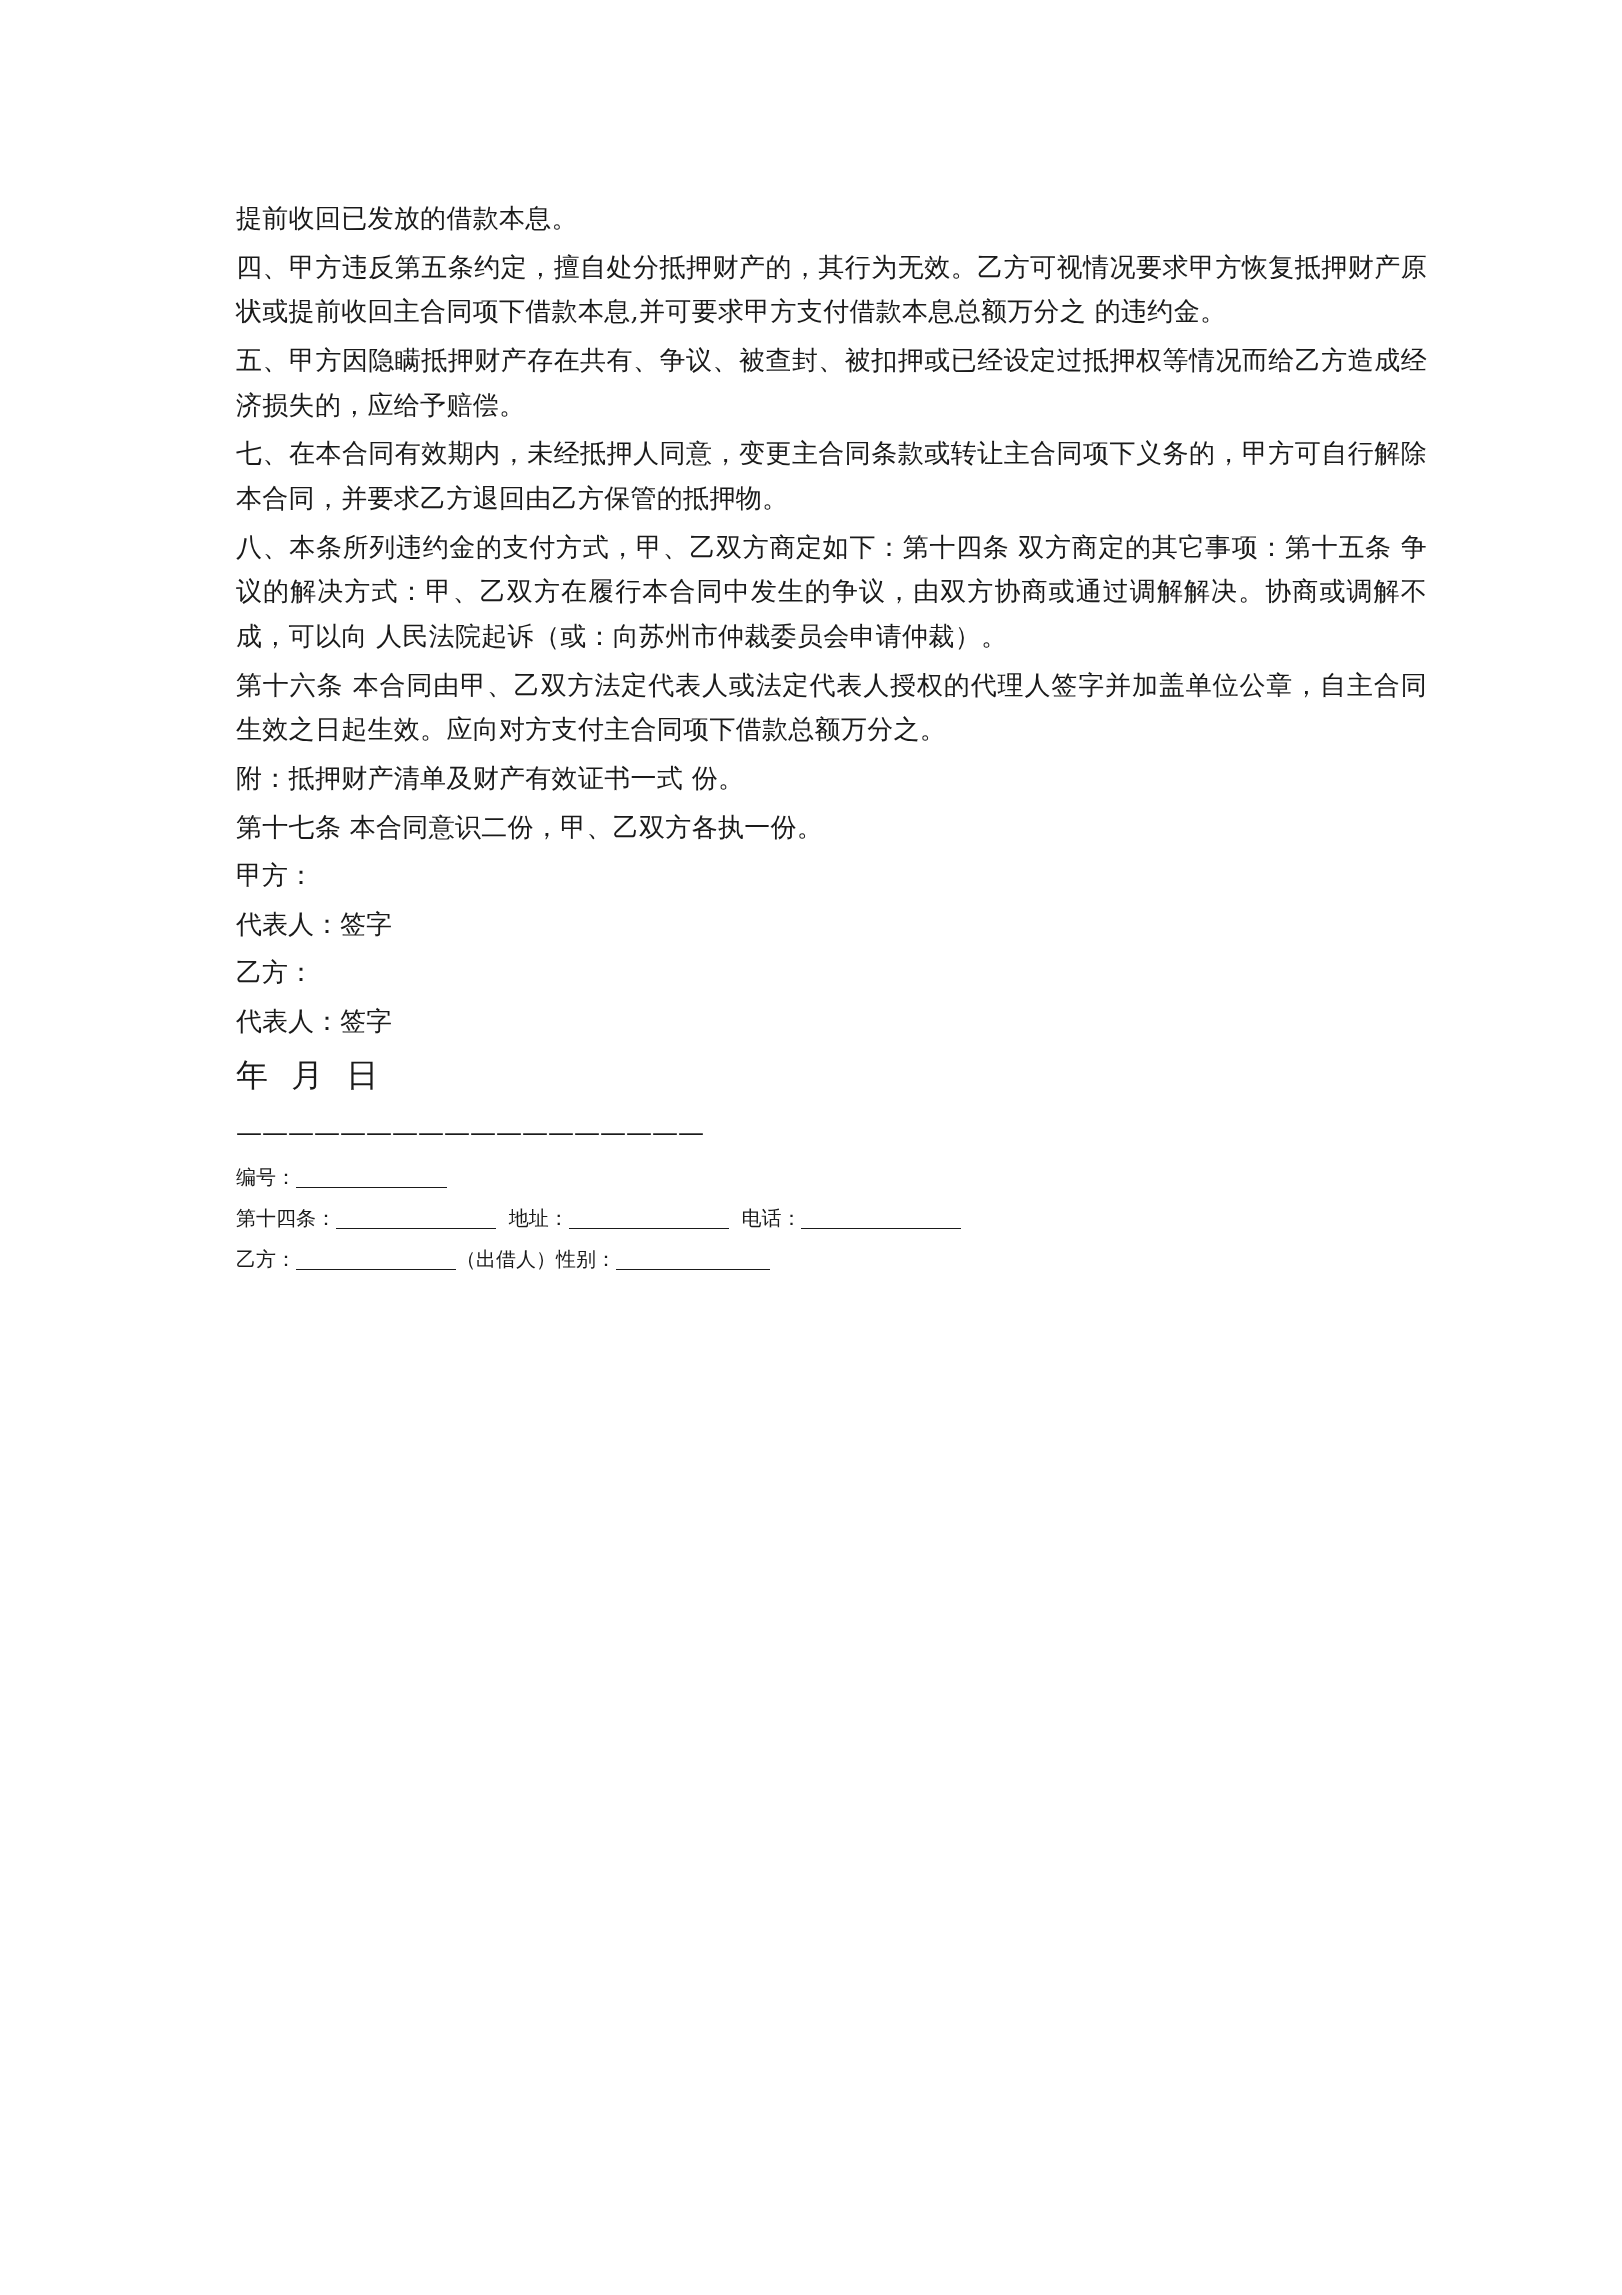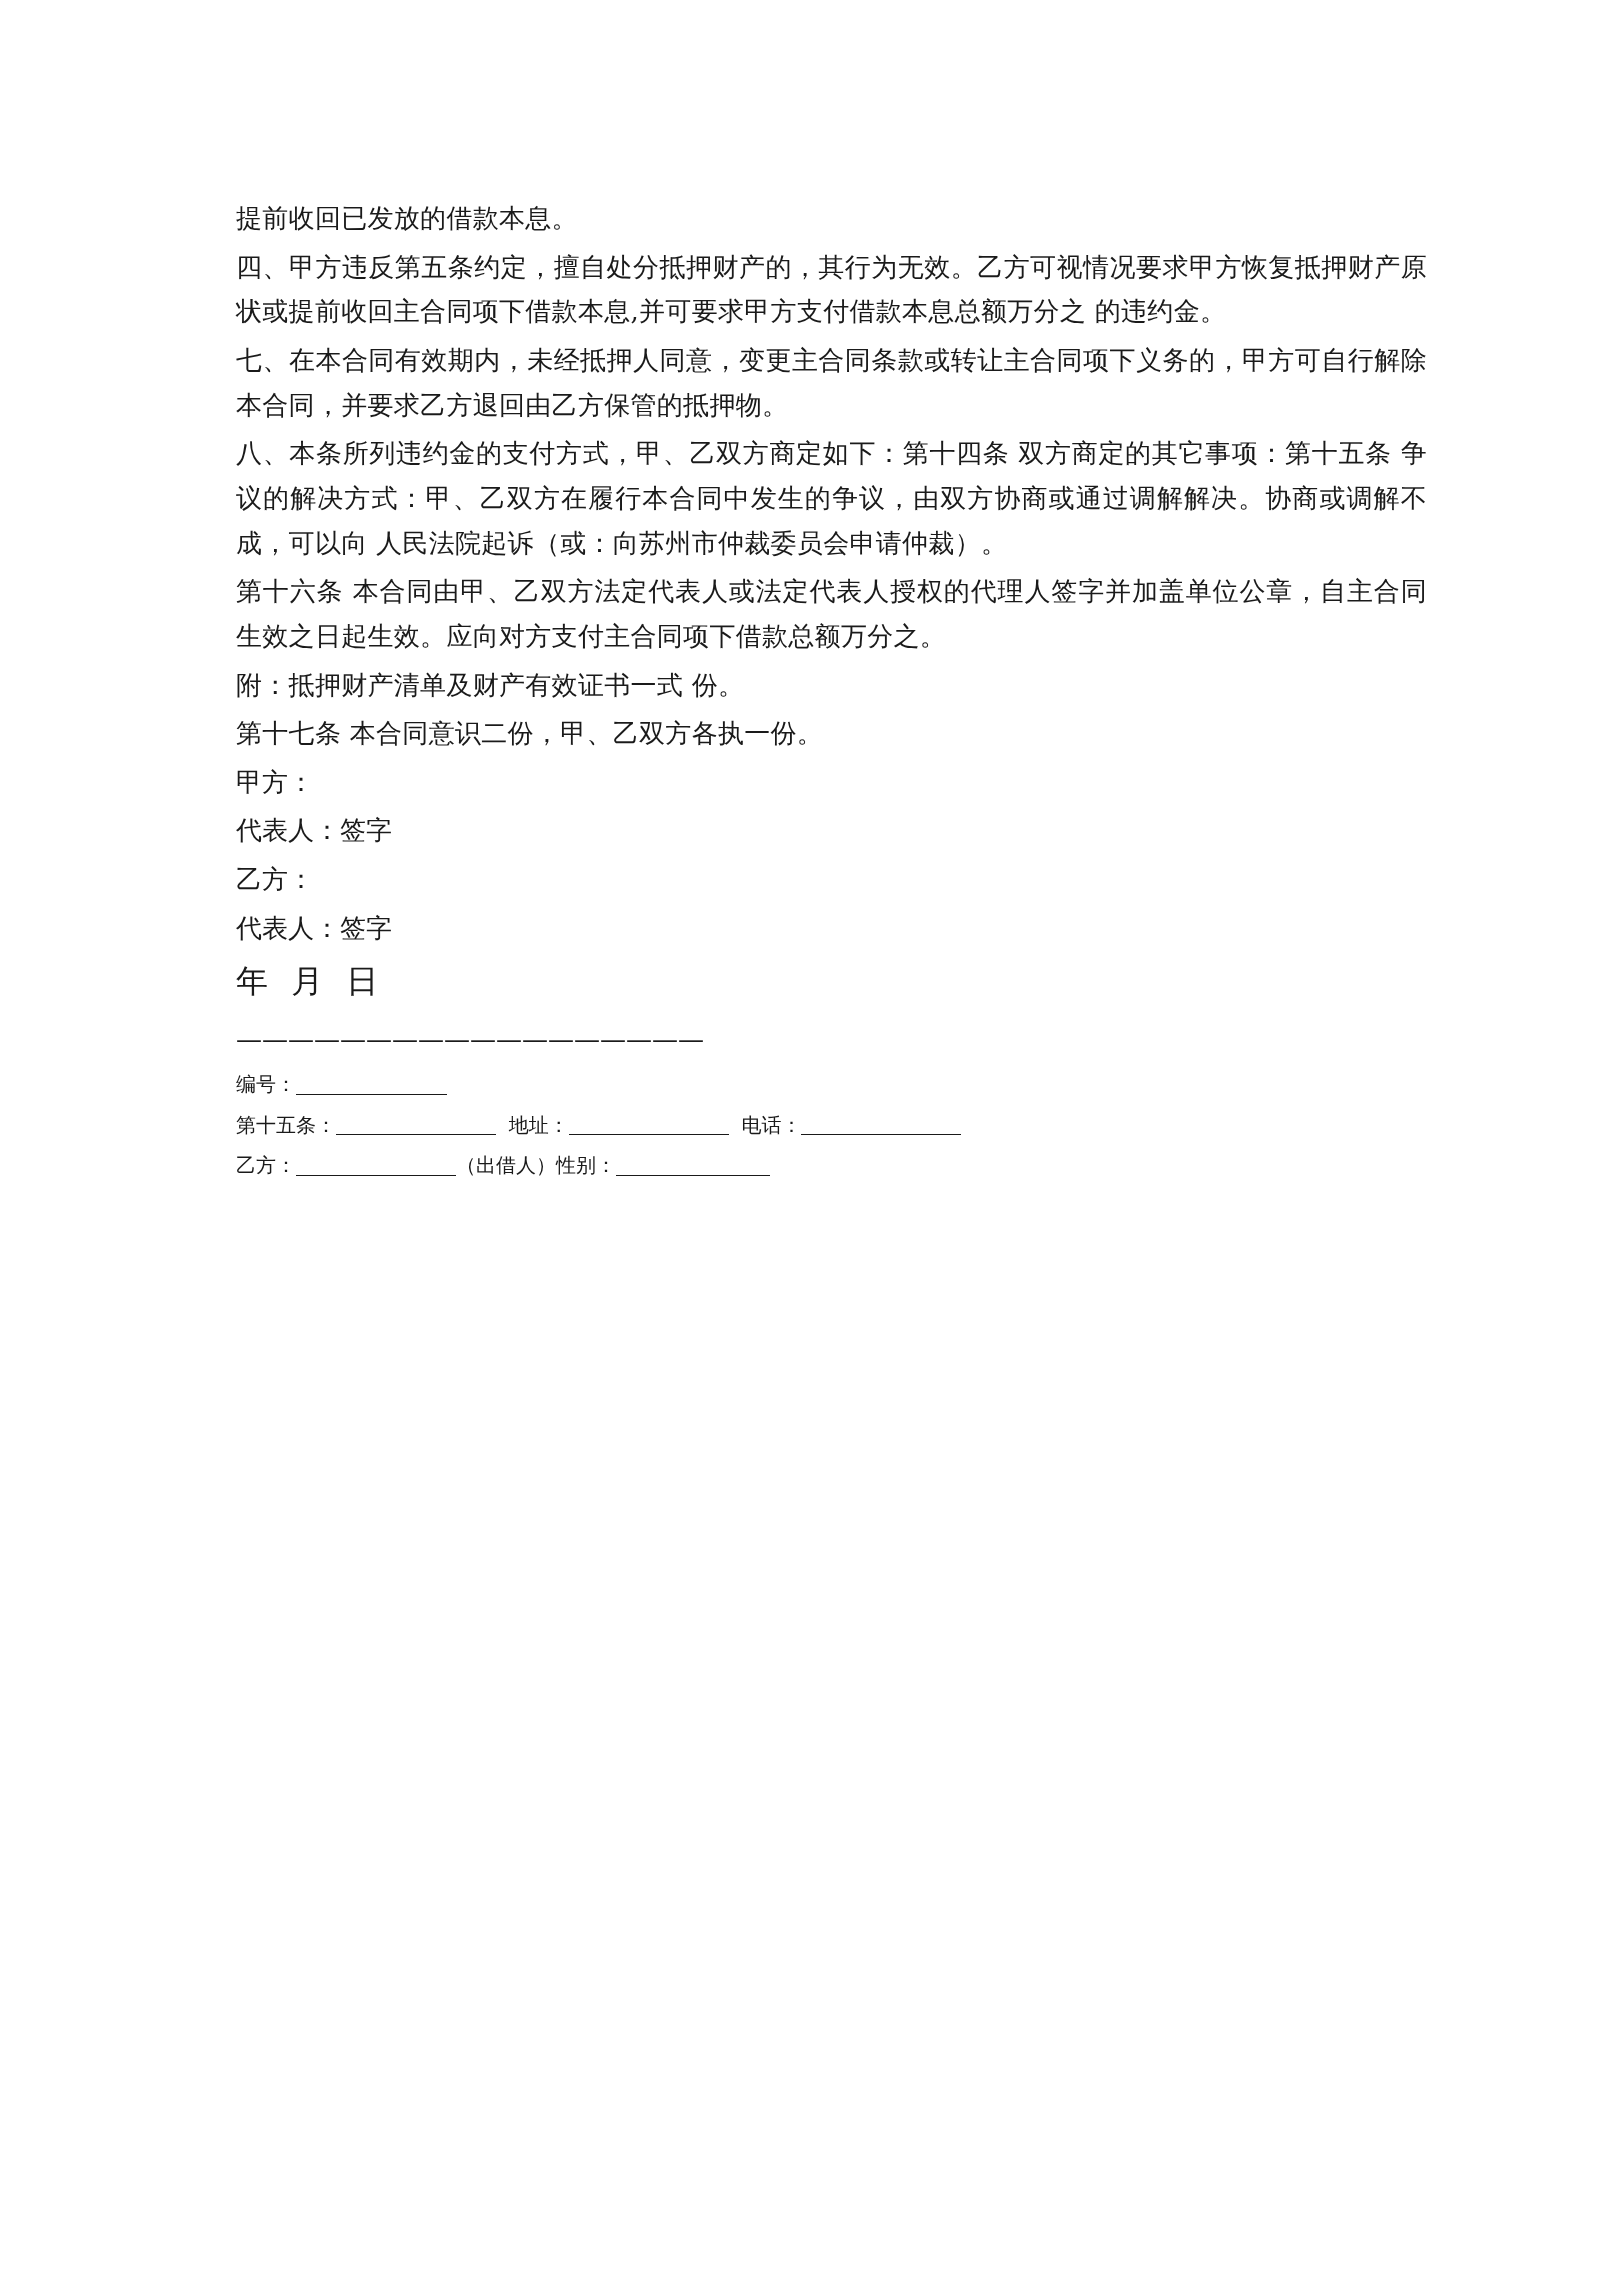"五、甲方因隐瞒抵押财产存在共有、争议、被查封、被扣押或已经设定过抵押权等情况而给" p.para { html: none -> <p>五、甲方因隐瞒抵押财产存在共有、争议、被查封、被扣押或已经设定过抵押权等情况而给乙方造成经济损失的，应给予赔偿。</p> }
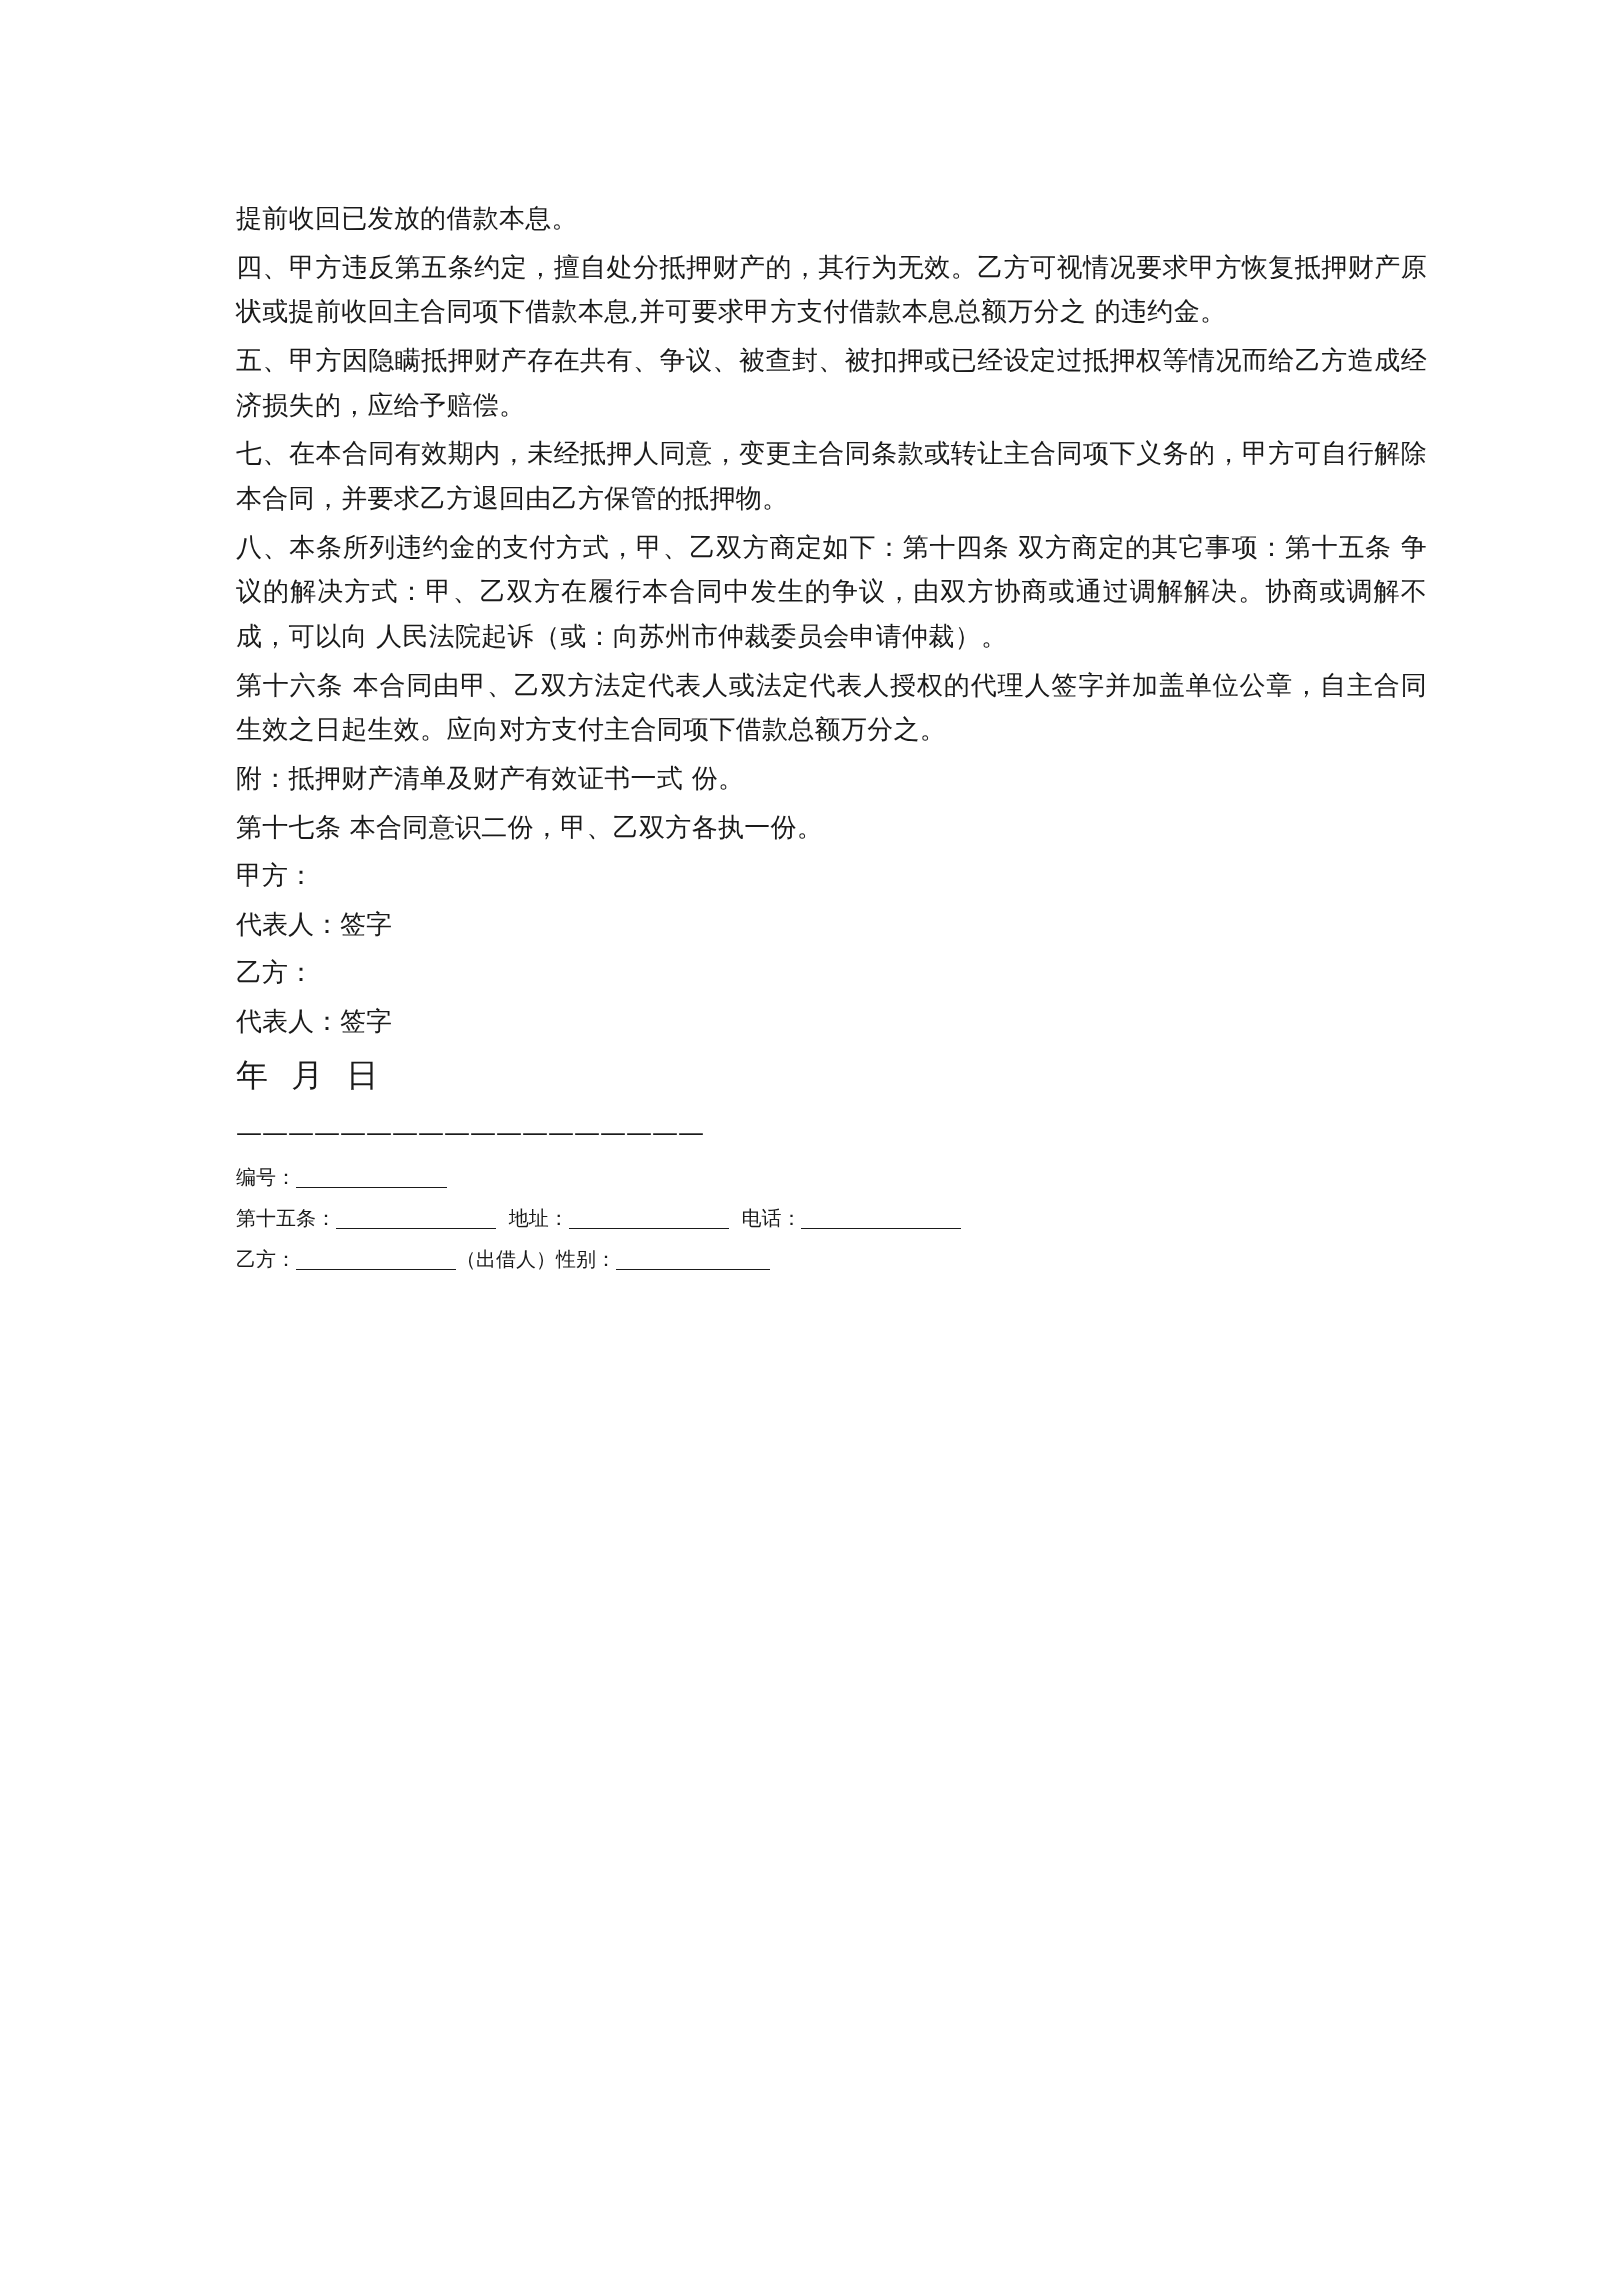"第十五条：" span { text: 五 -> 四 }
